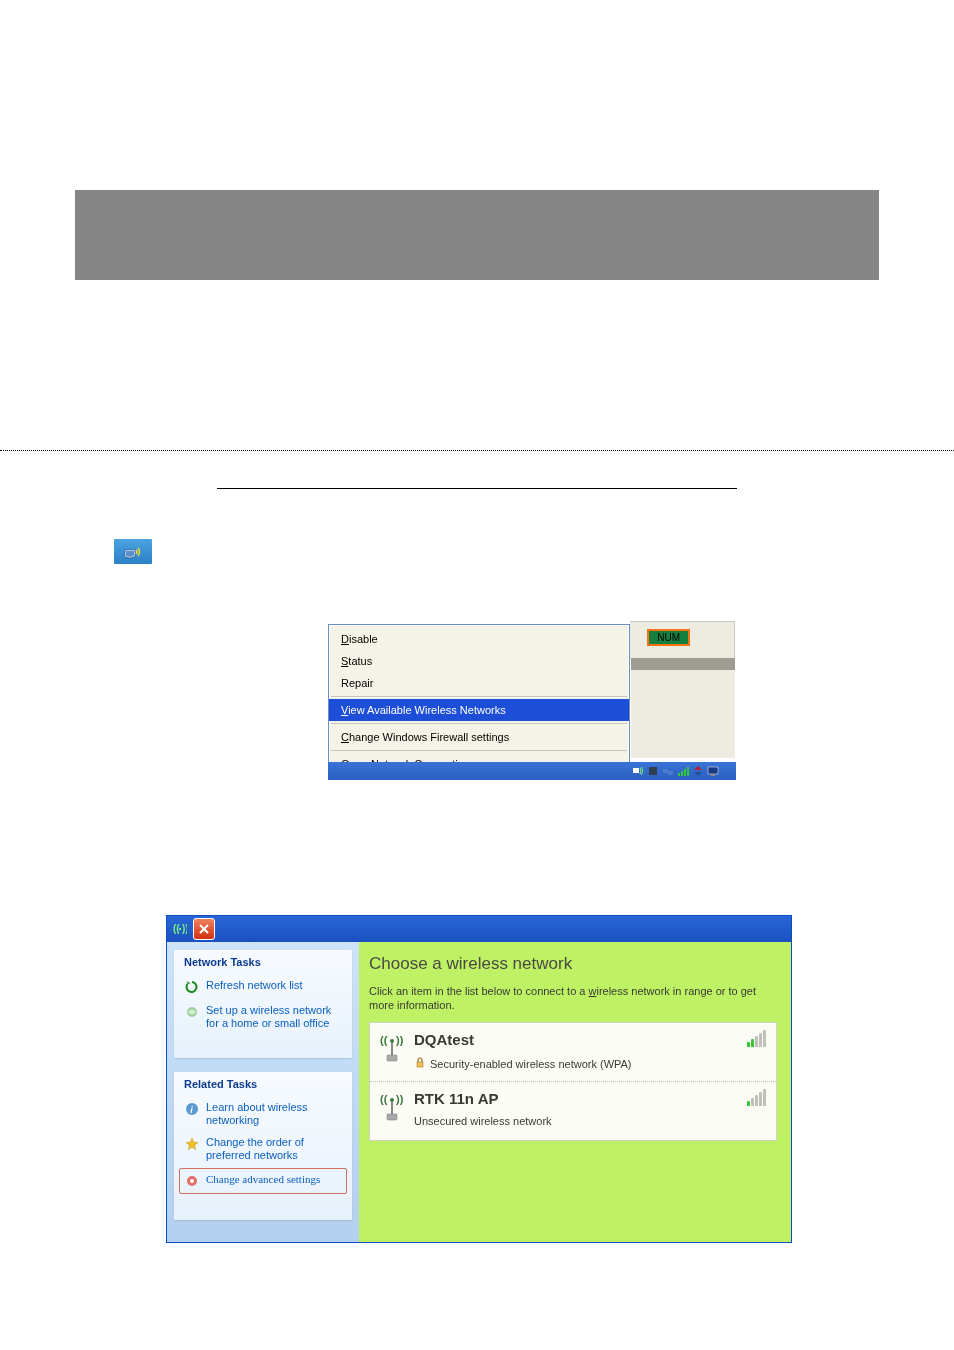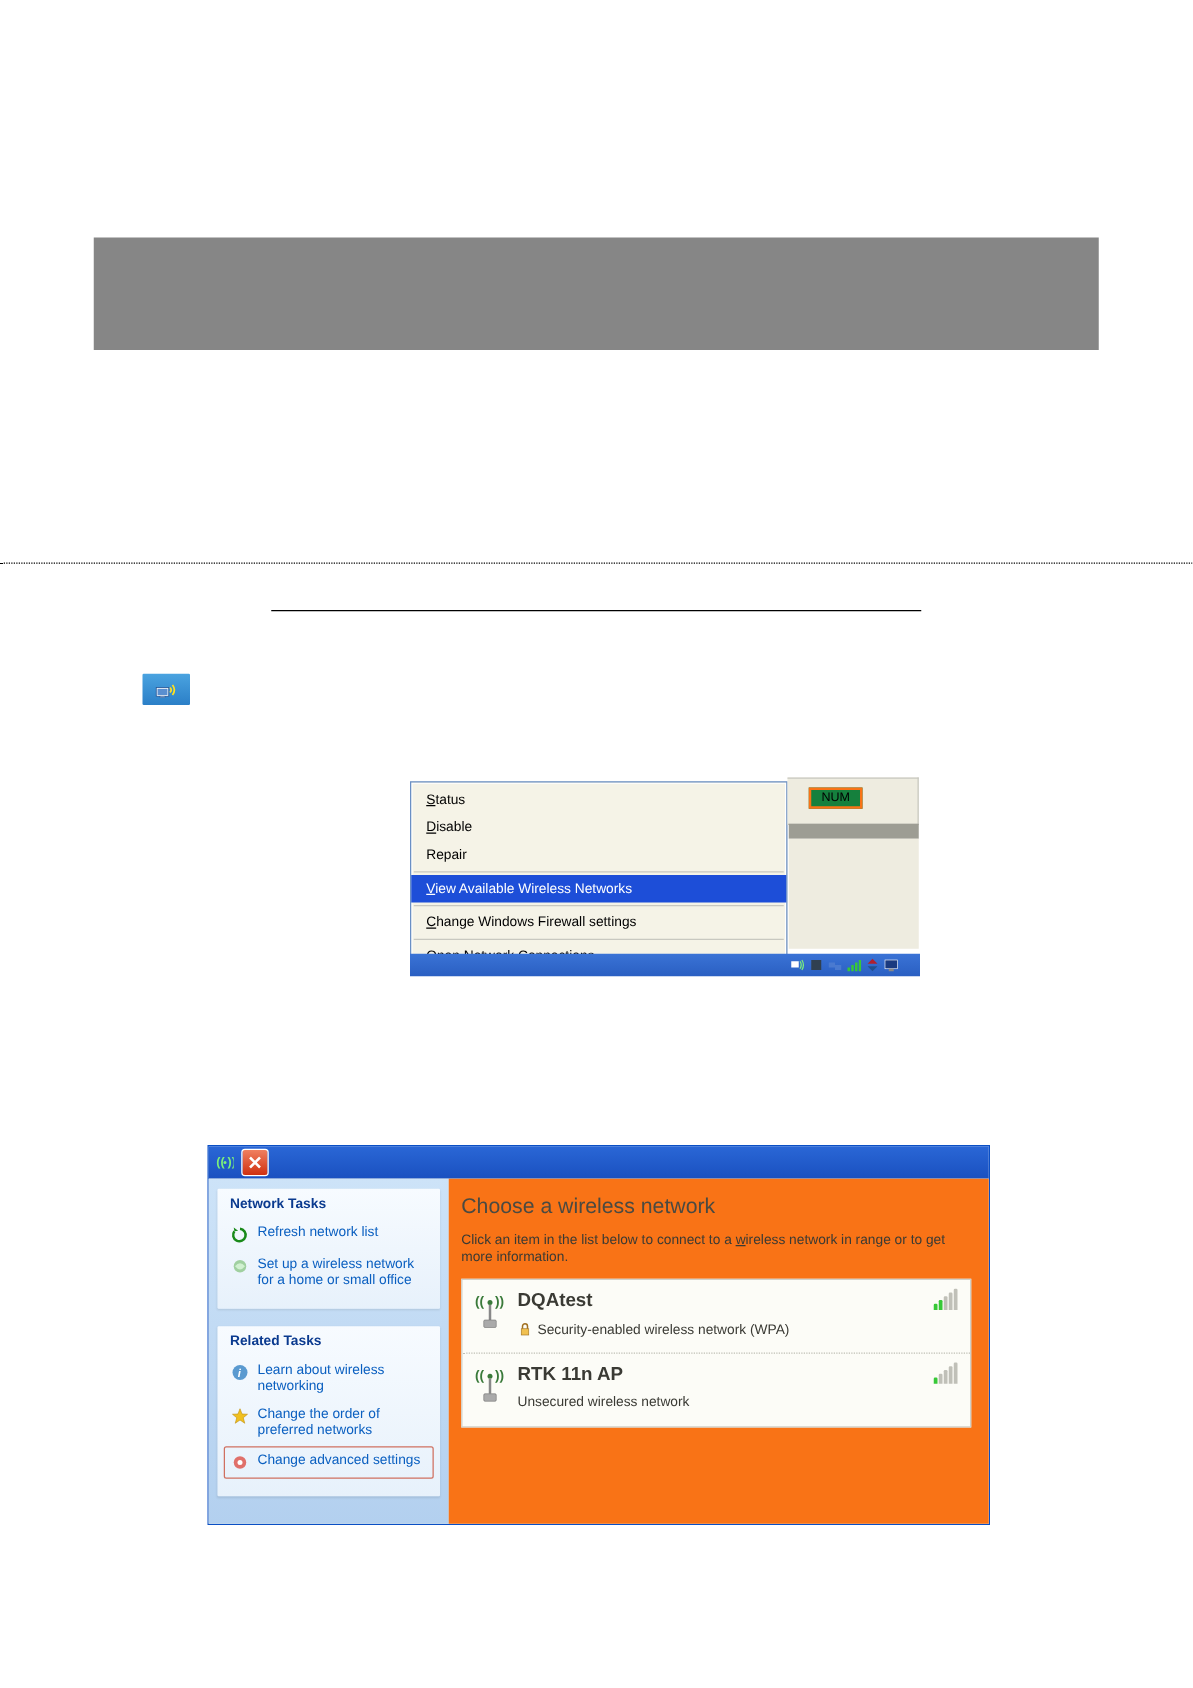"Status" div.cm-item { order: before "Disable" -> after "Disable" }
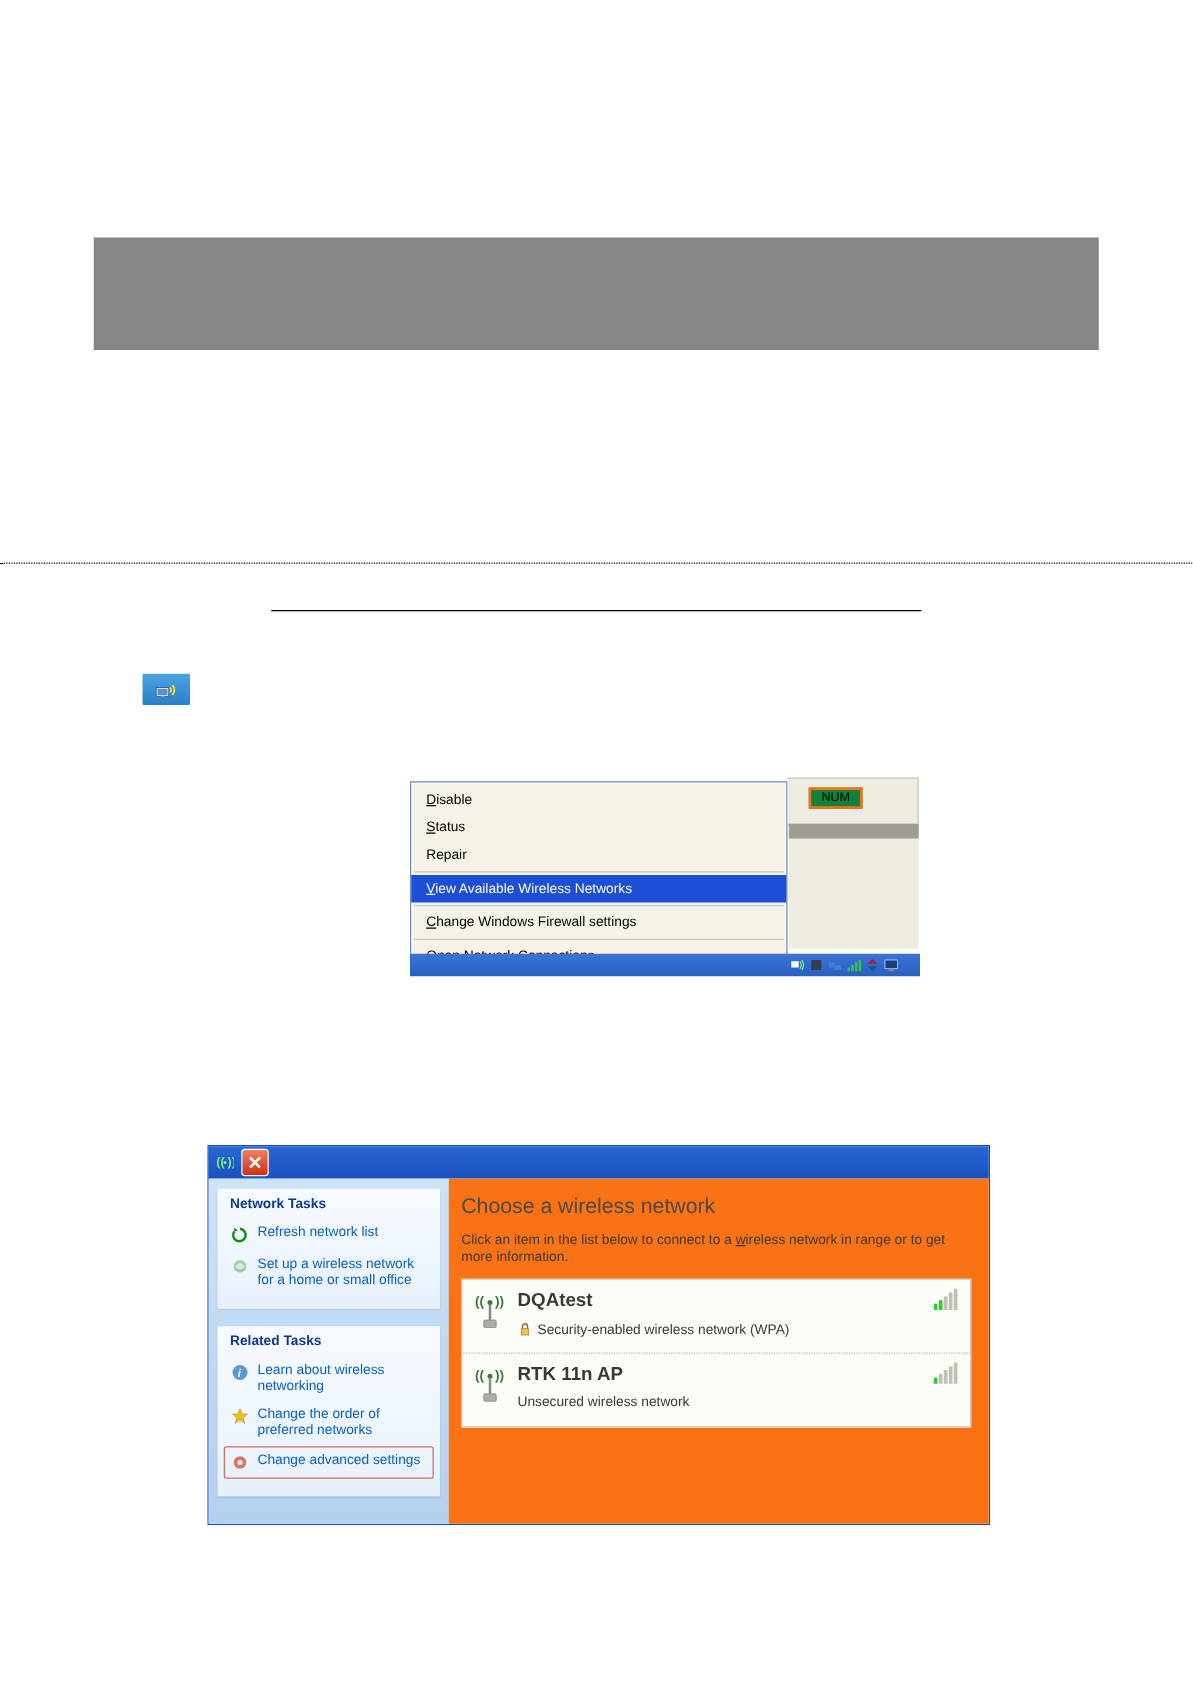"Network Tasks" .sidebar-group { padding-bottom: 12px -> 24px }
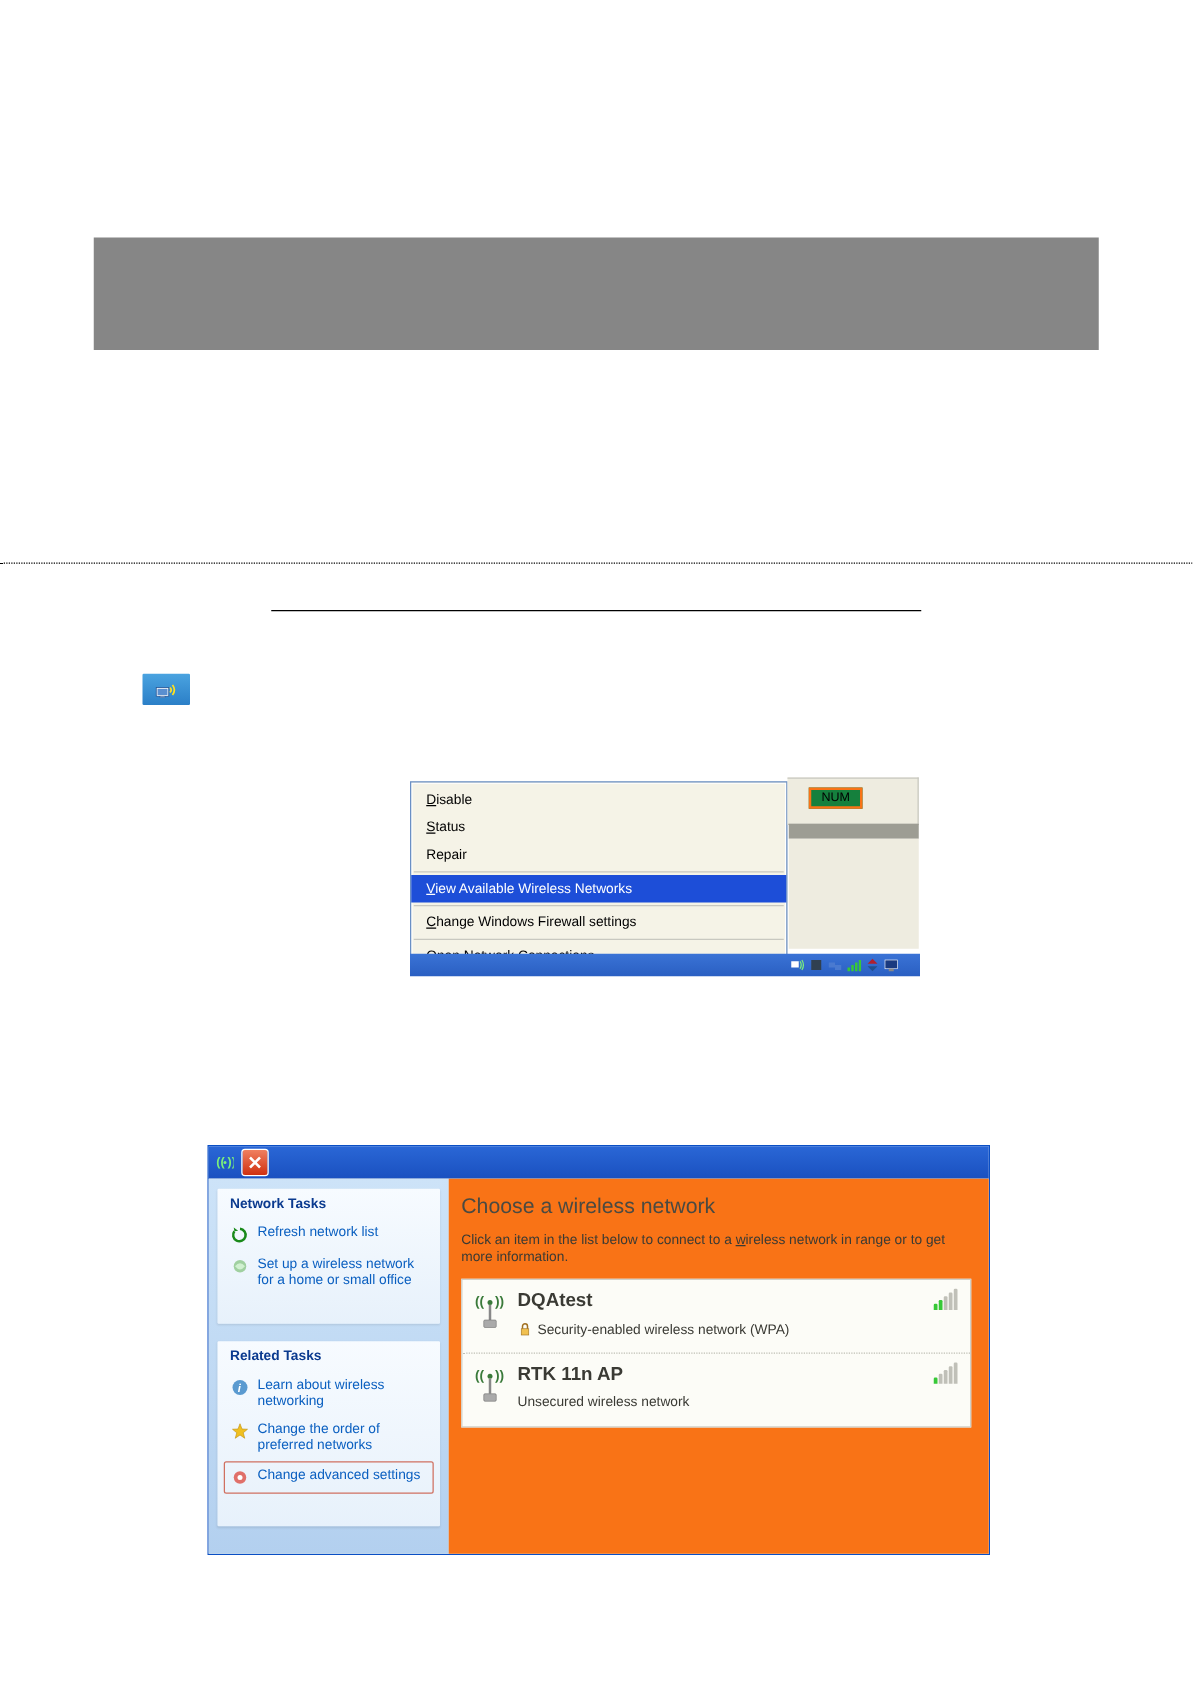"Choose a wireless network" .wifi-main { background: #f97316 -> #bef264 }
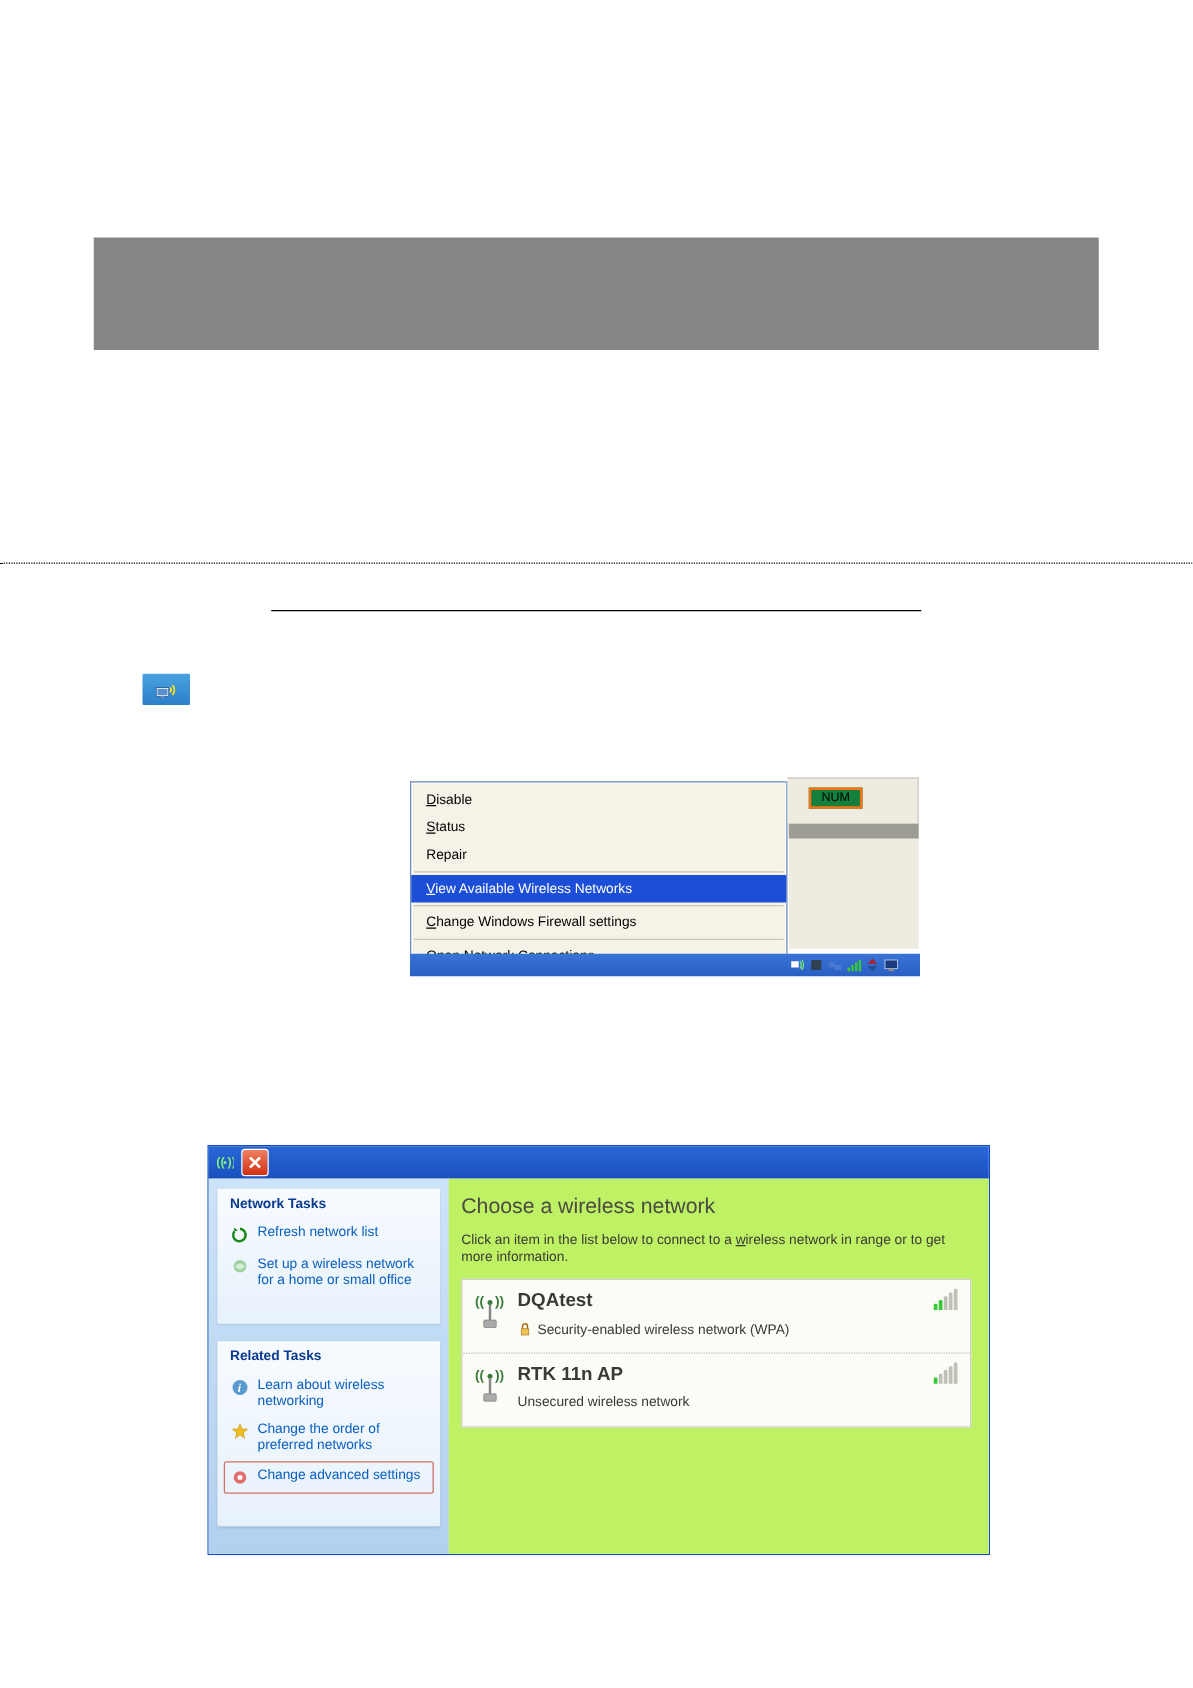"Change advanced settings" .sidebar-link.bordered { font-family: none -> Liberation Serif, serif }
